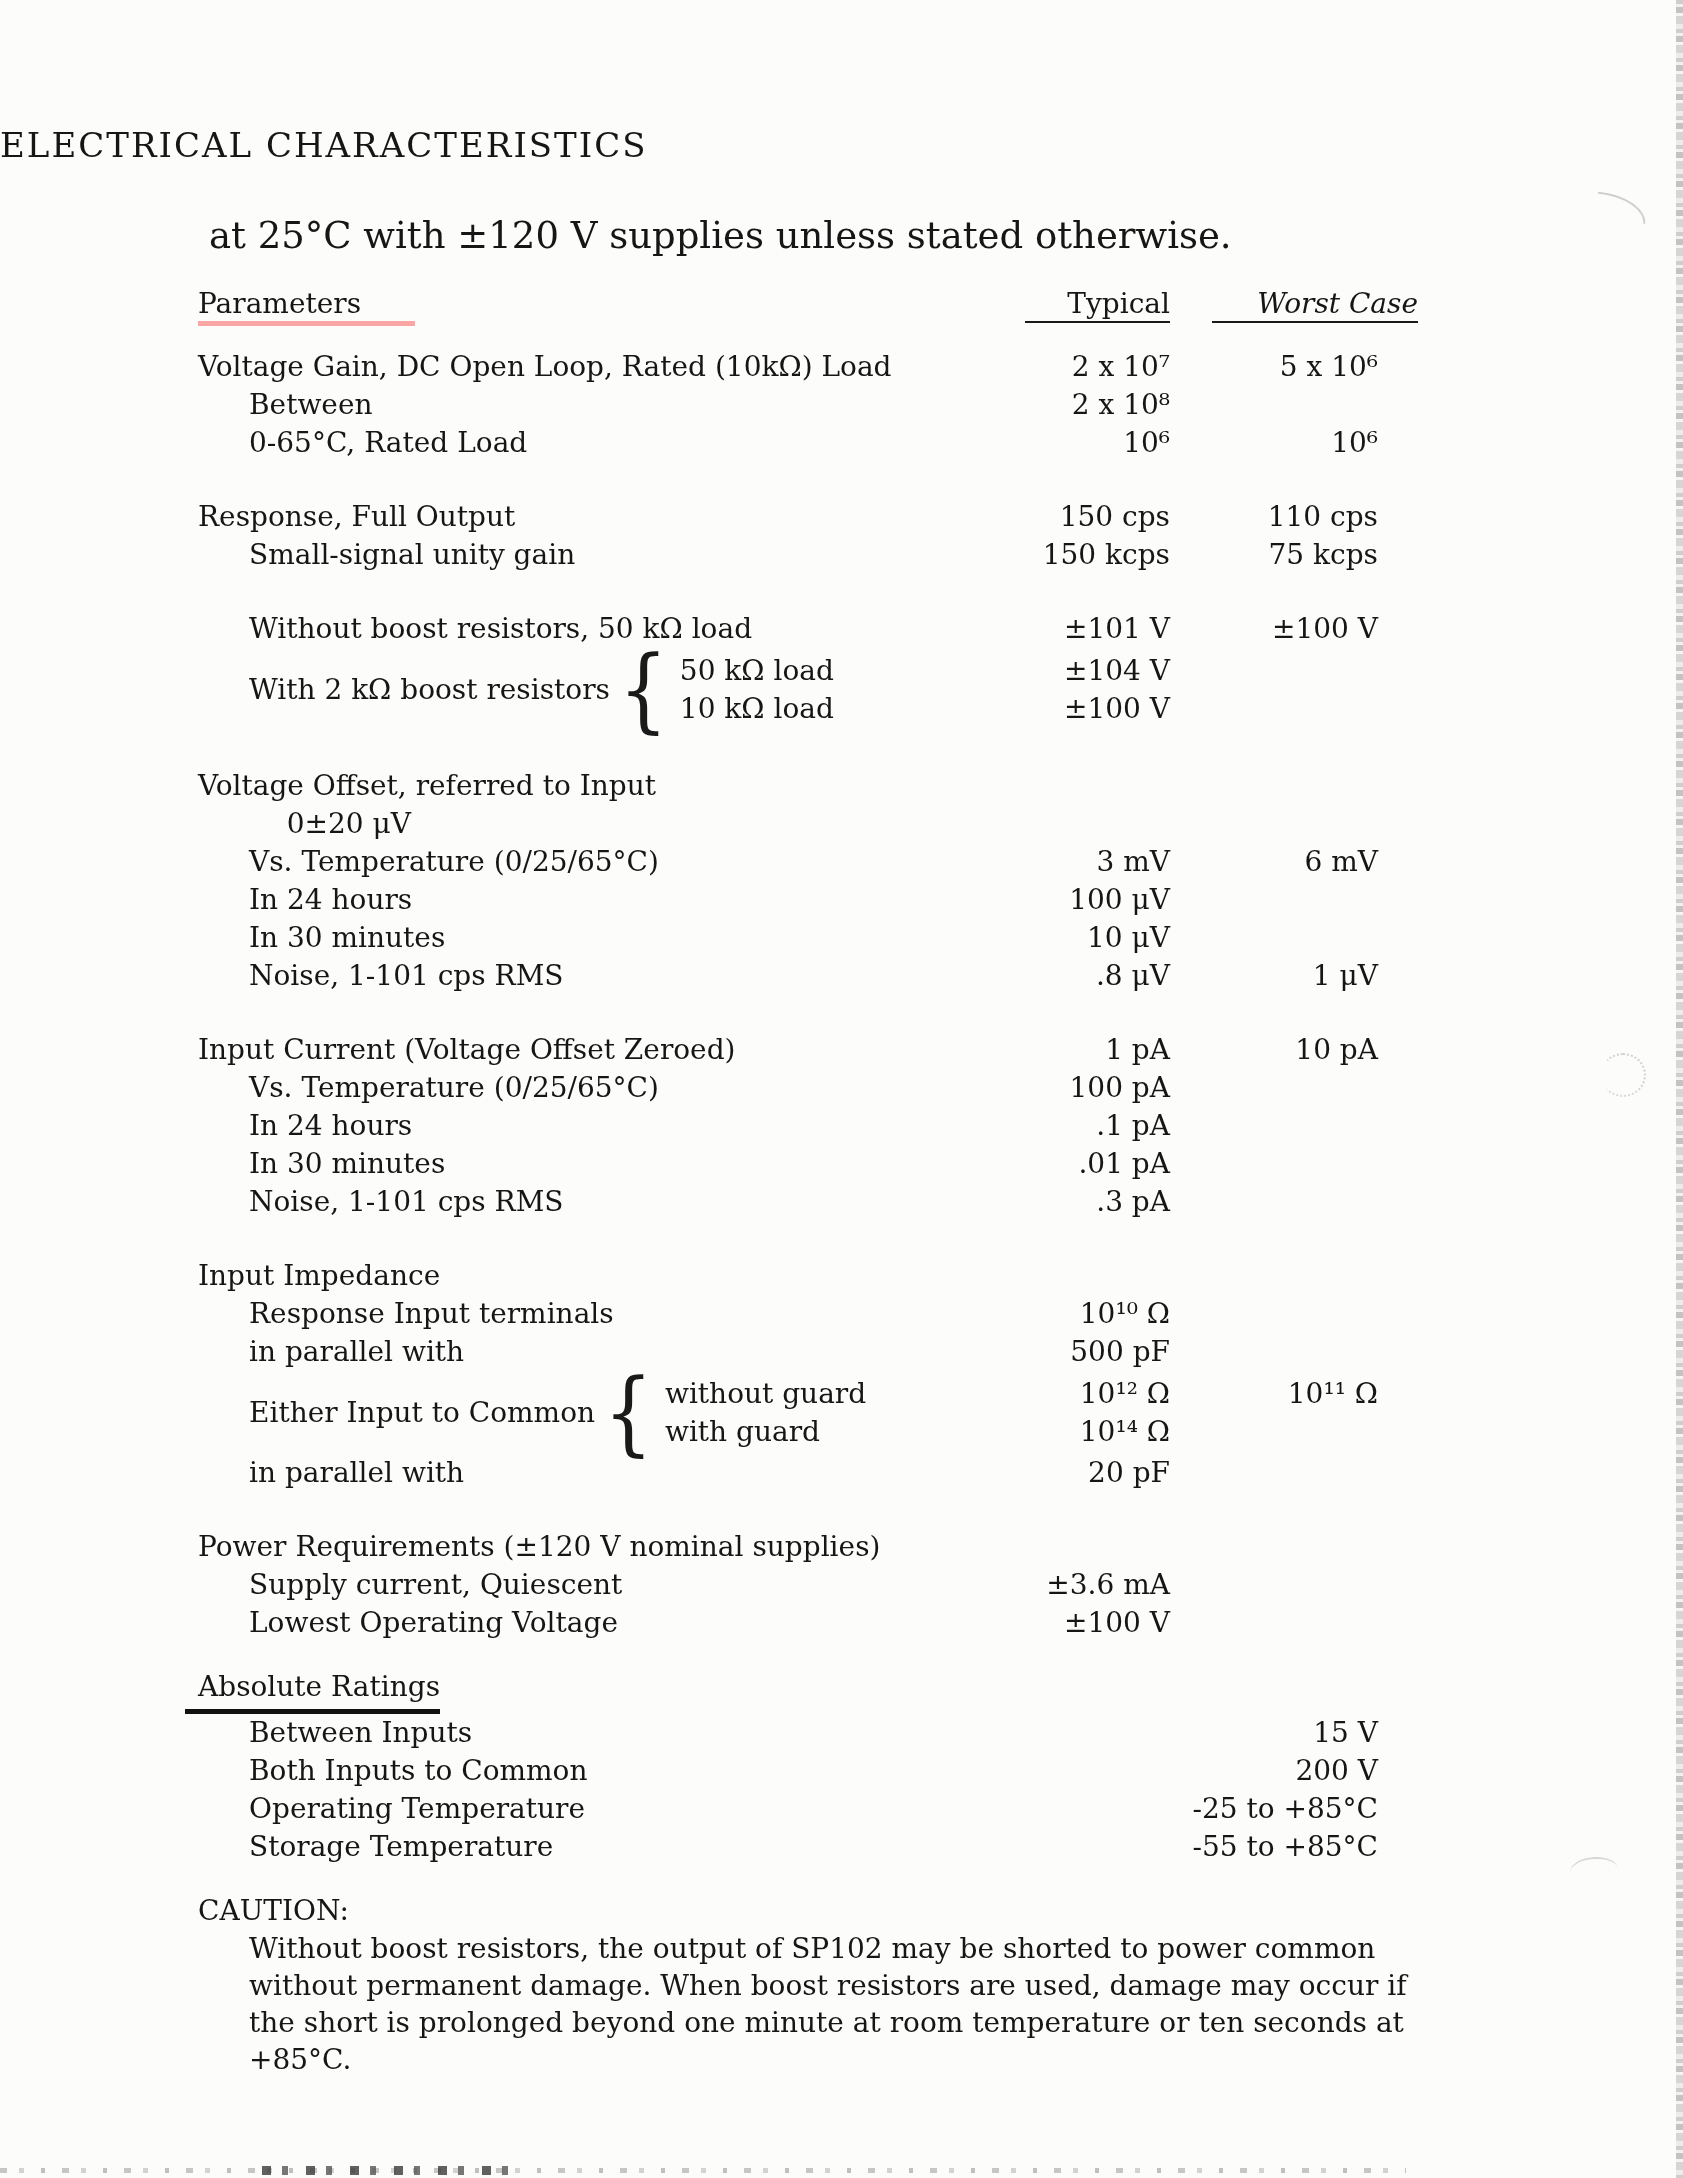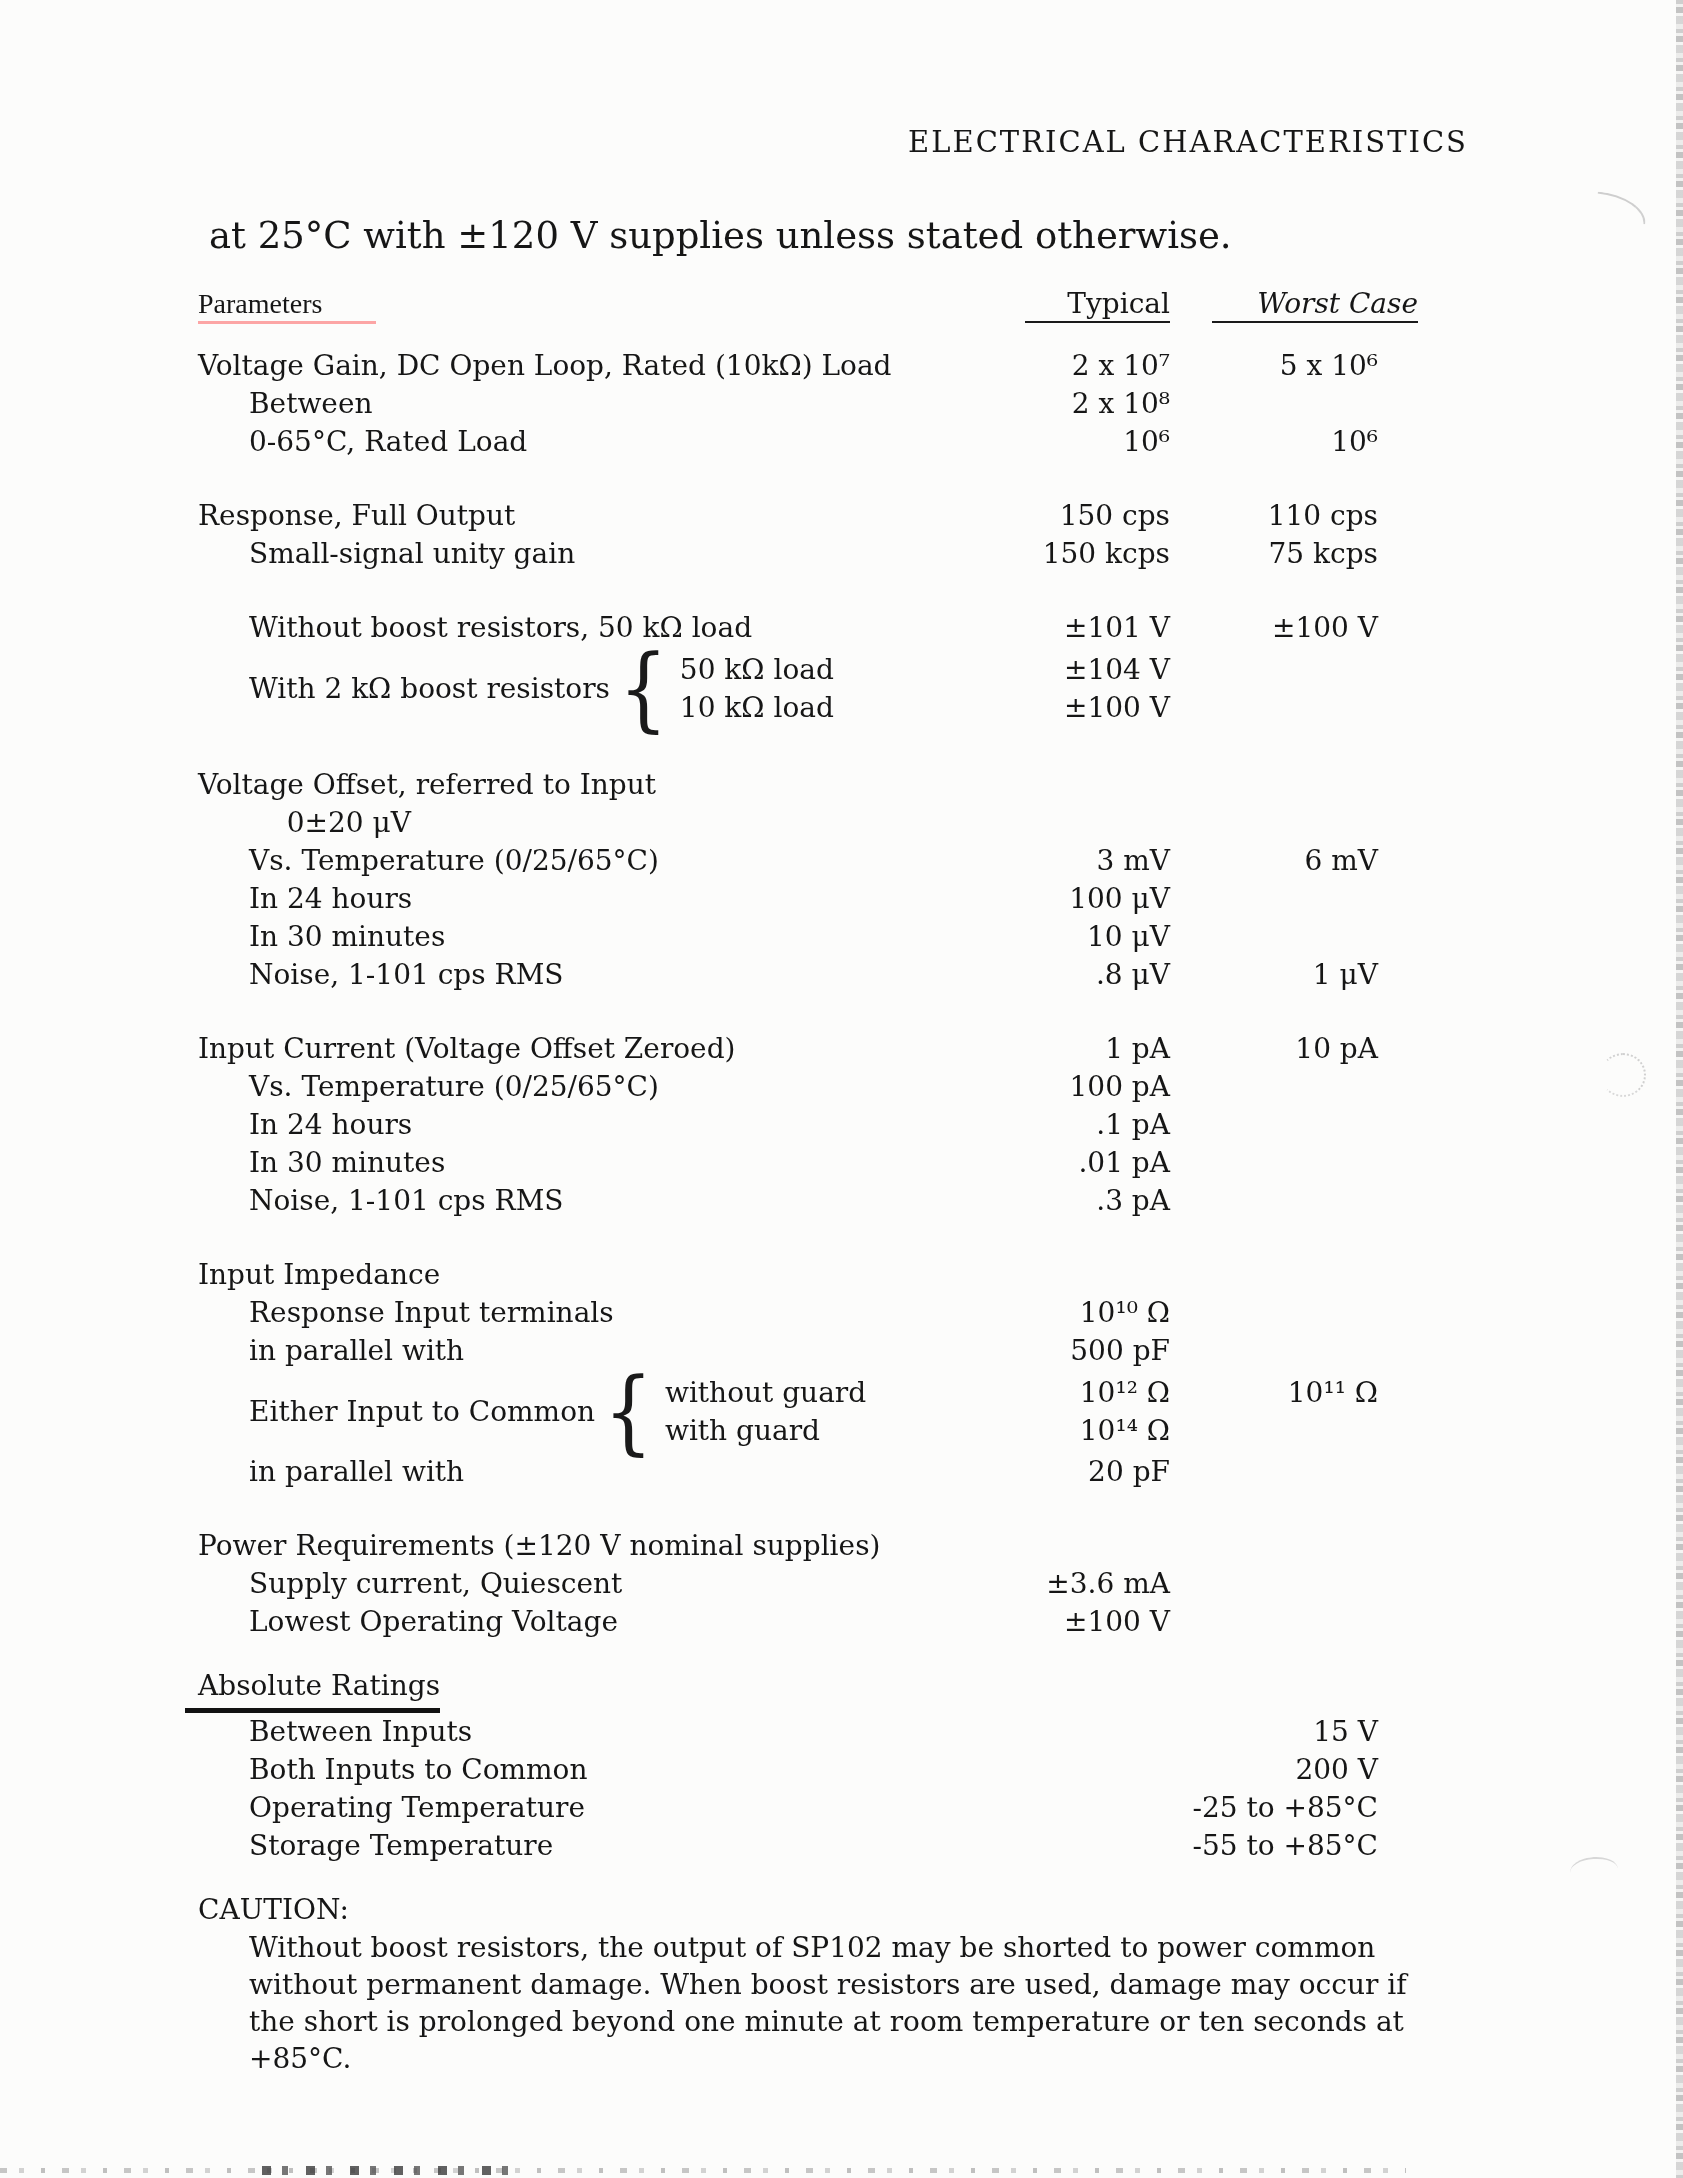"ELECTRICAL CHARACTERISTICS" .doc-title { font-size: 29px -> 34px; text-align: right -> left }
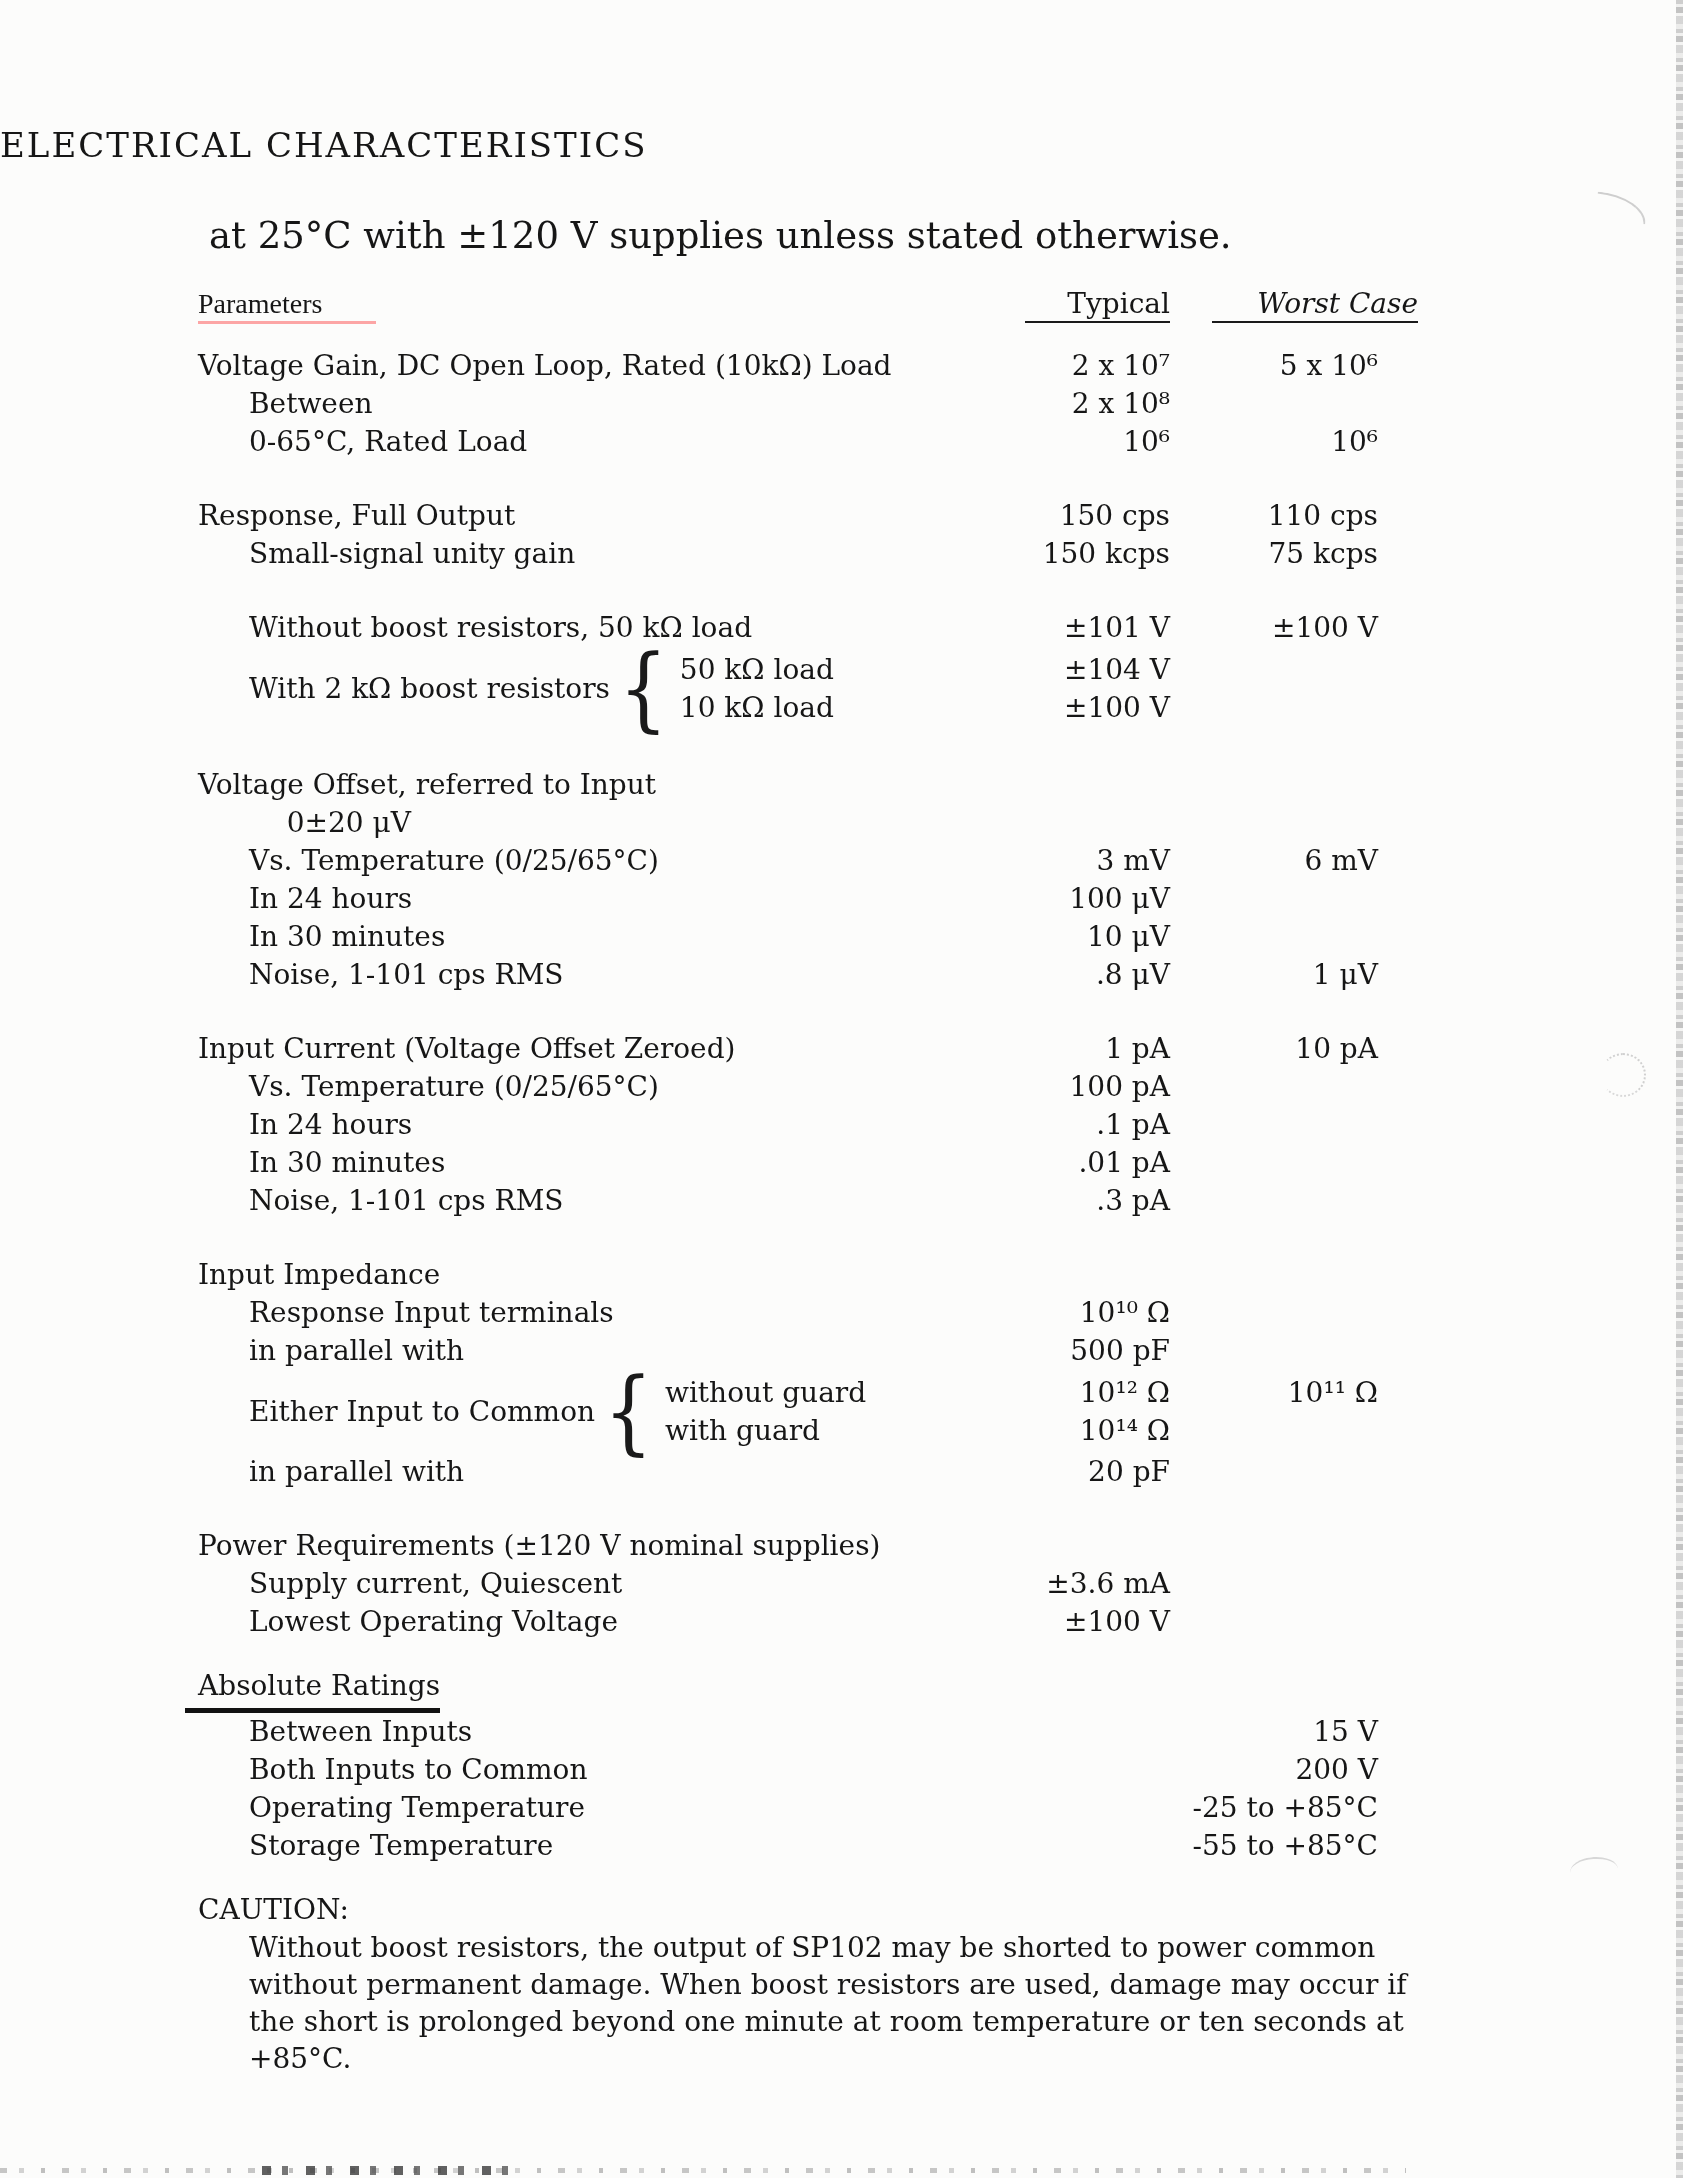"Parameters" .u-params { border-bottom: 3px solid #fca5a5 -> 5px solid #fca5a5; font-family: Liberation Serif, serif -> none }
